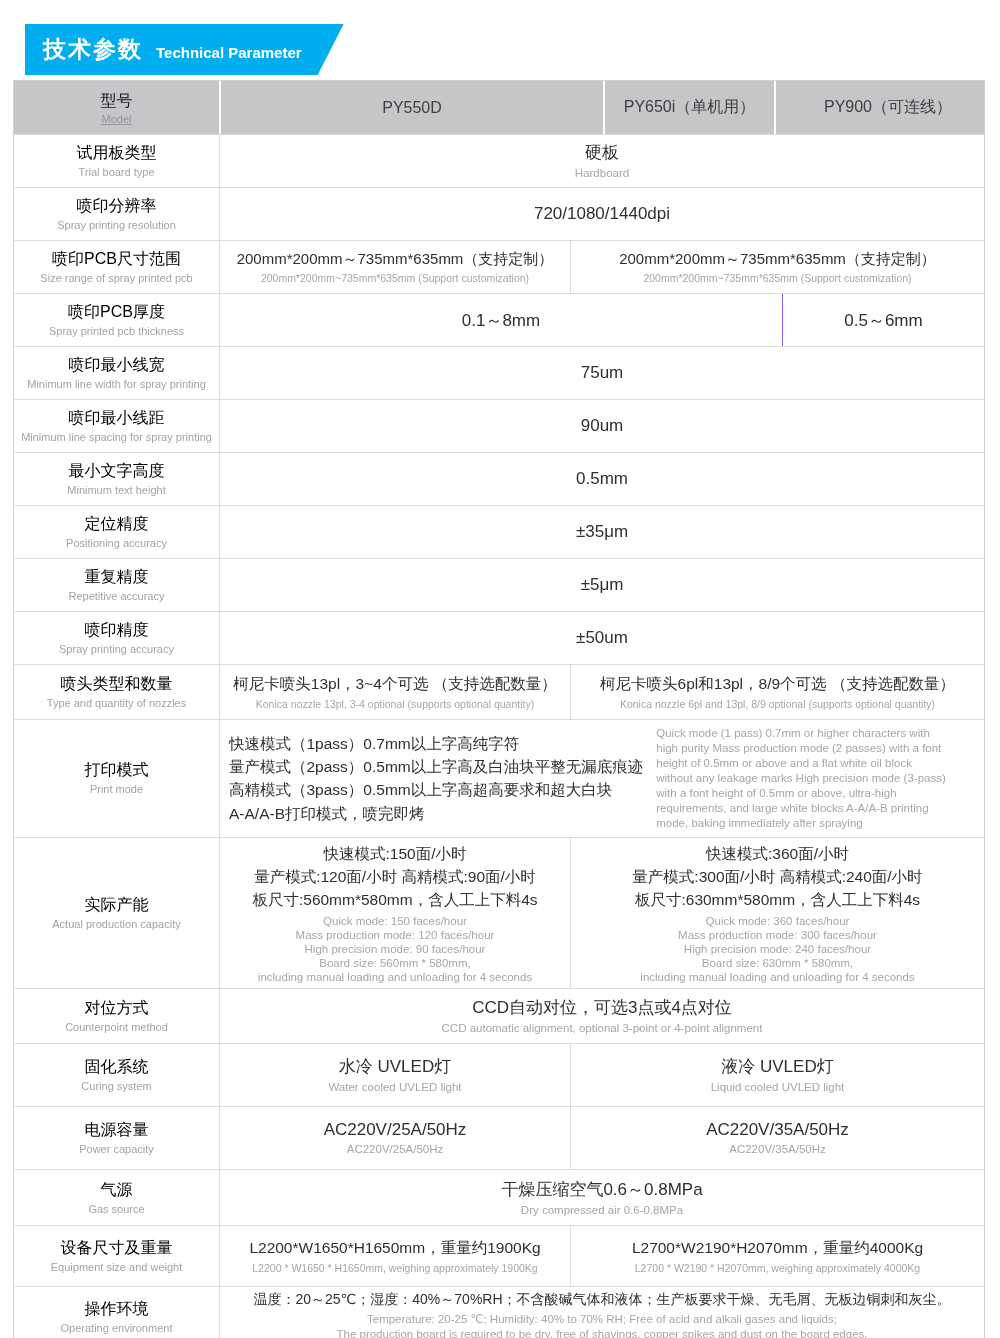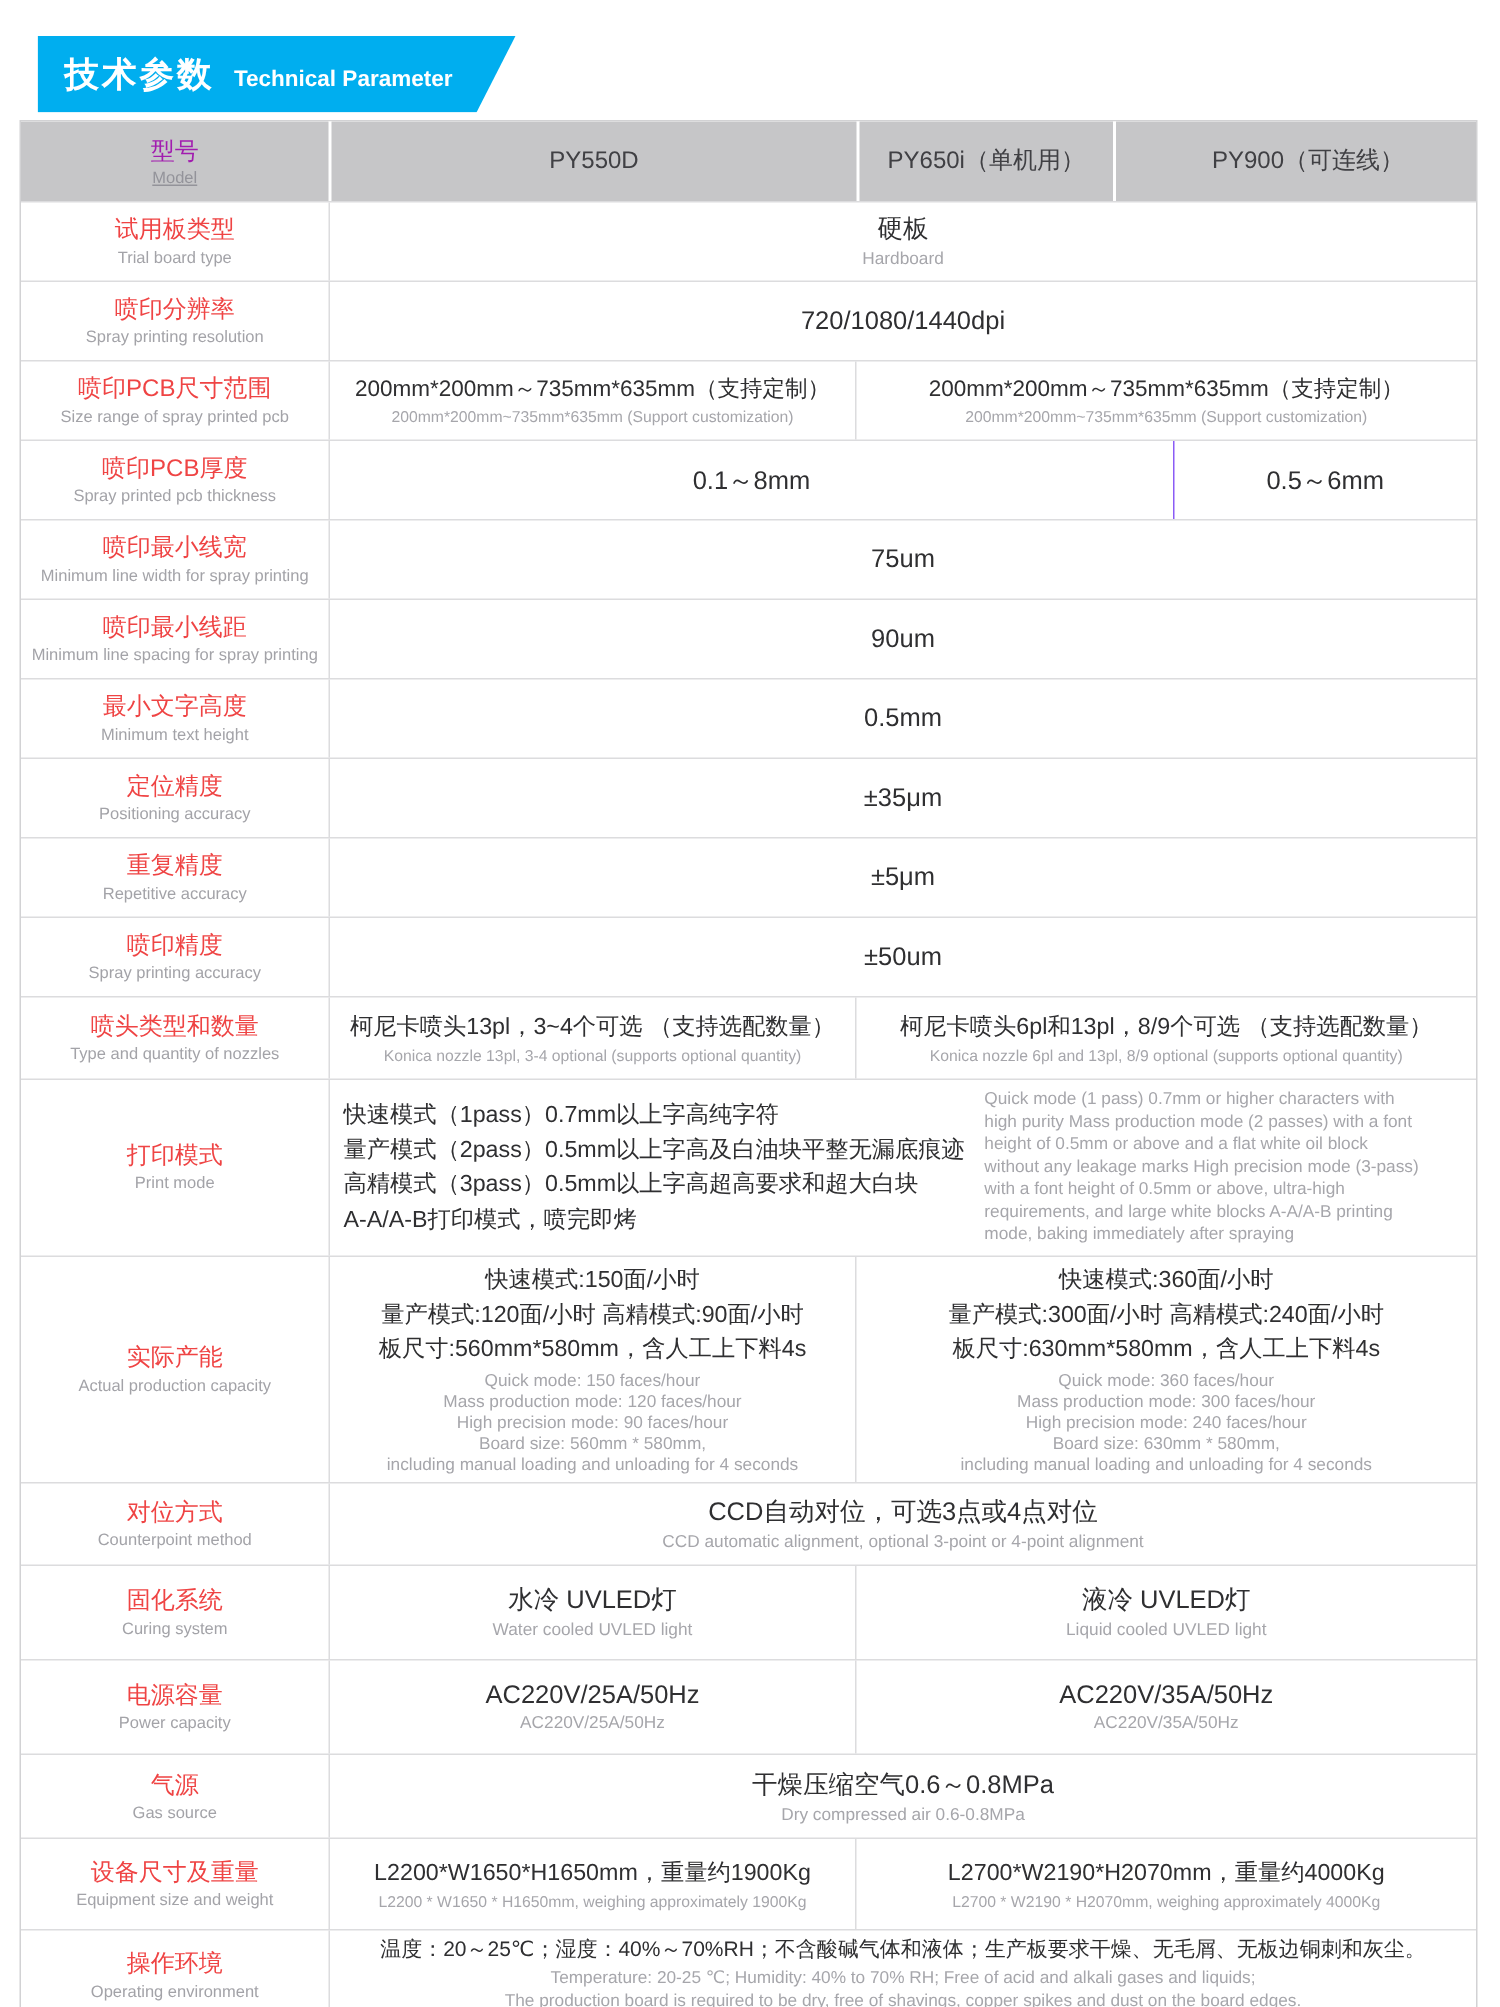"型号" .th-cn { color: #a21caf -> #0f172a }
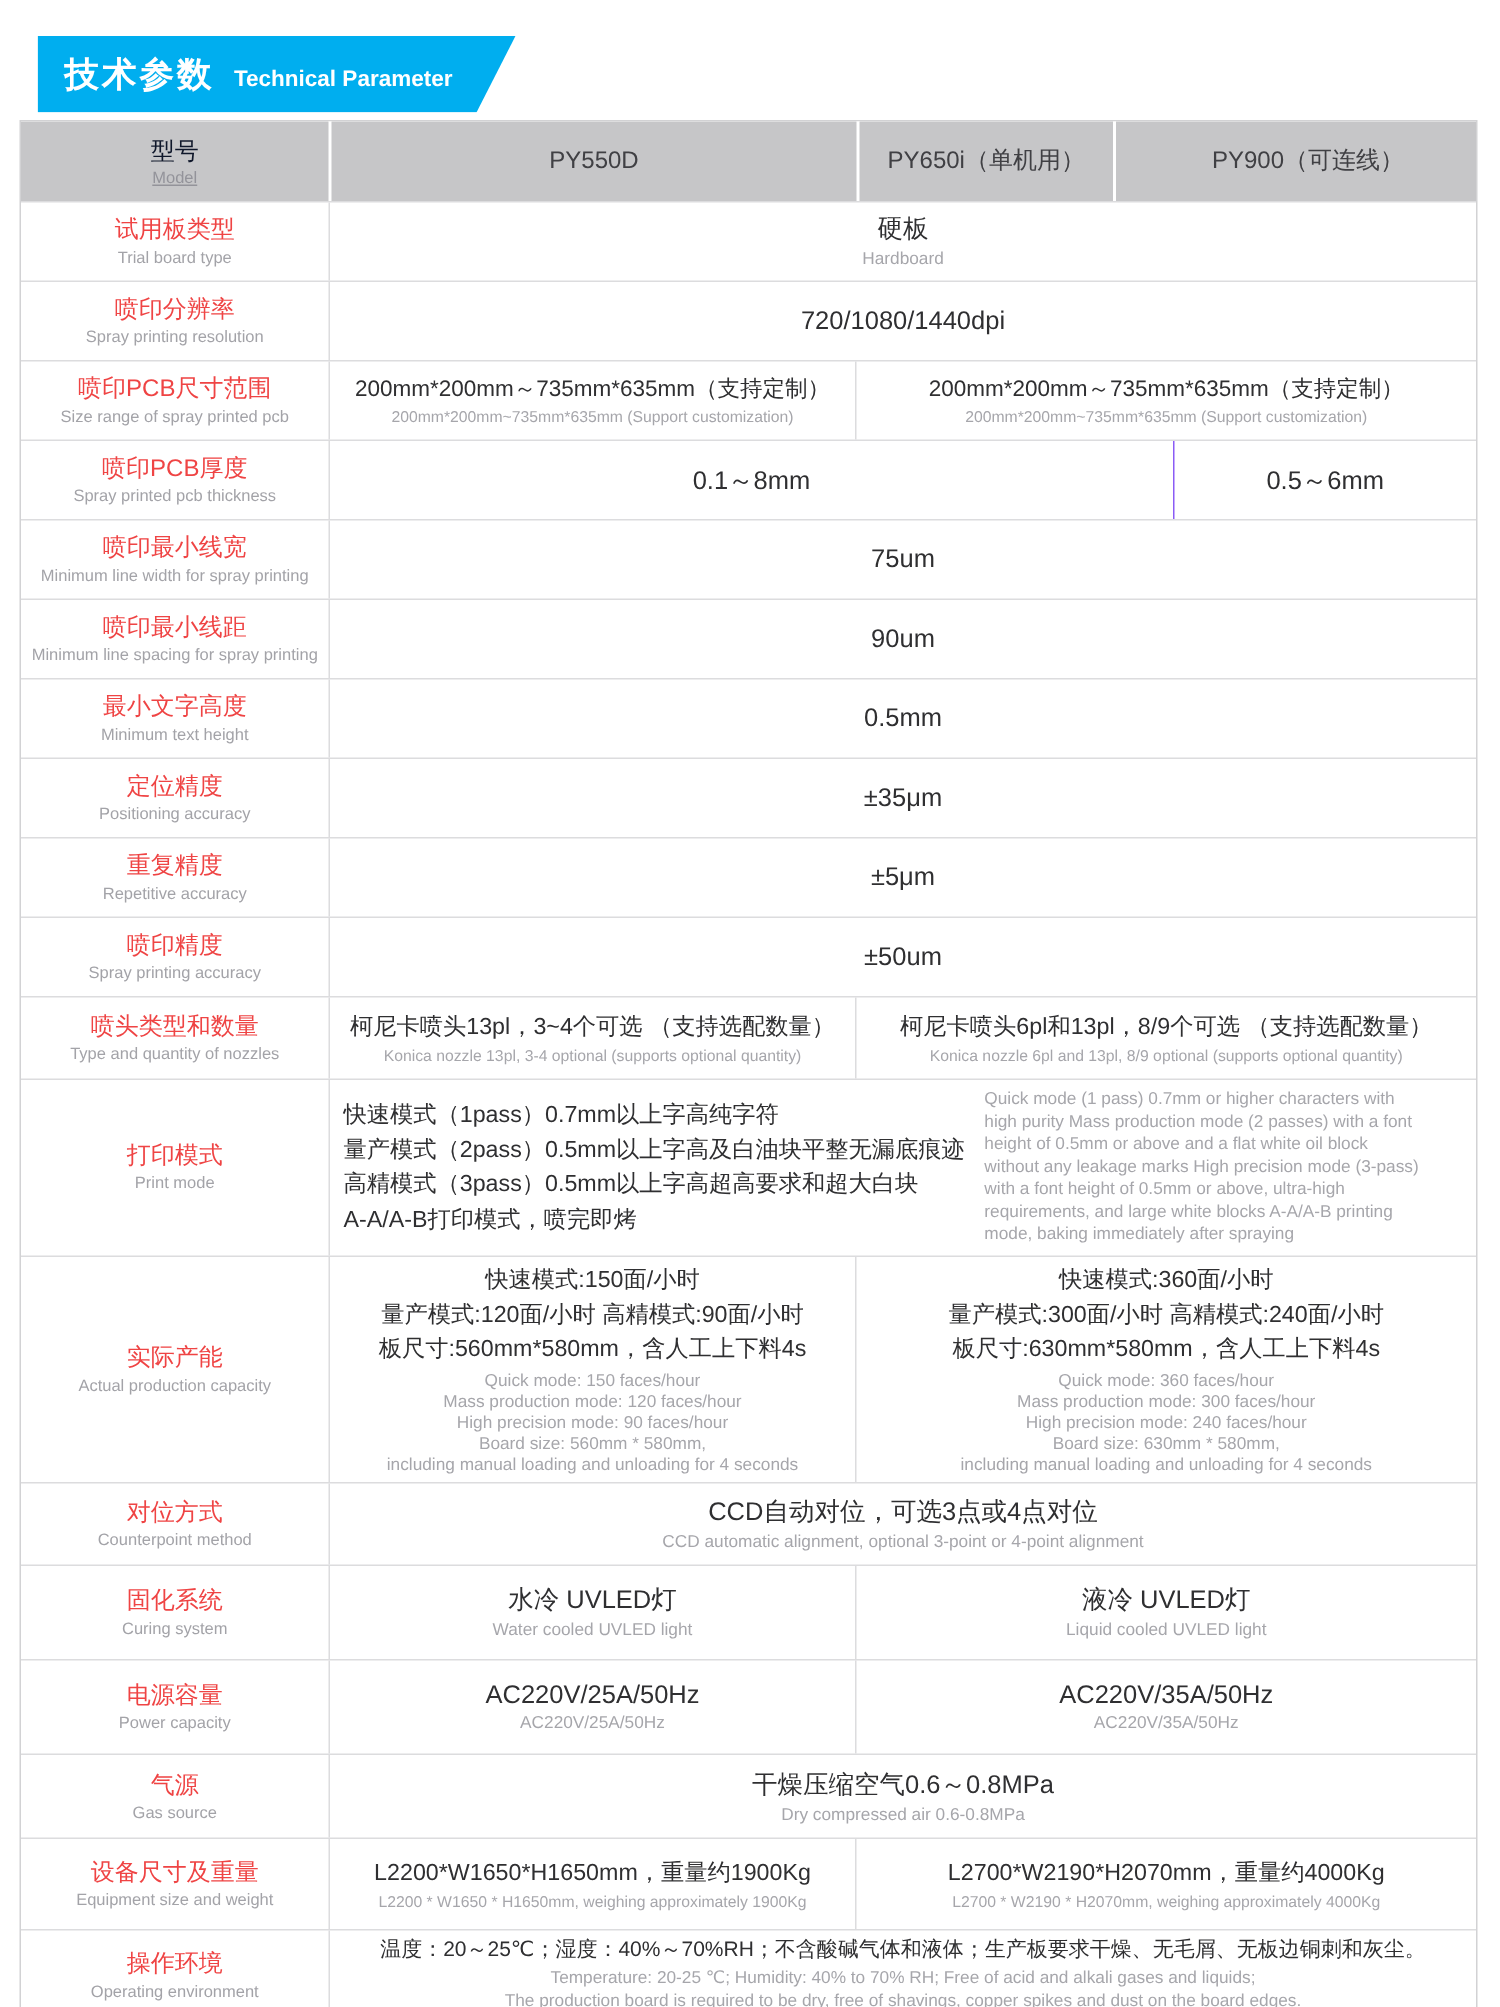"PY550D" .th-c1 { width: 350px -> 382px }
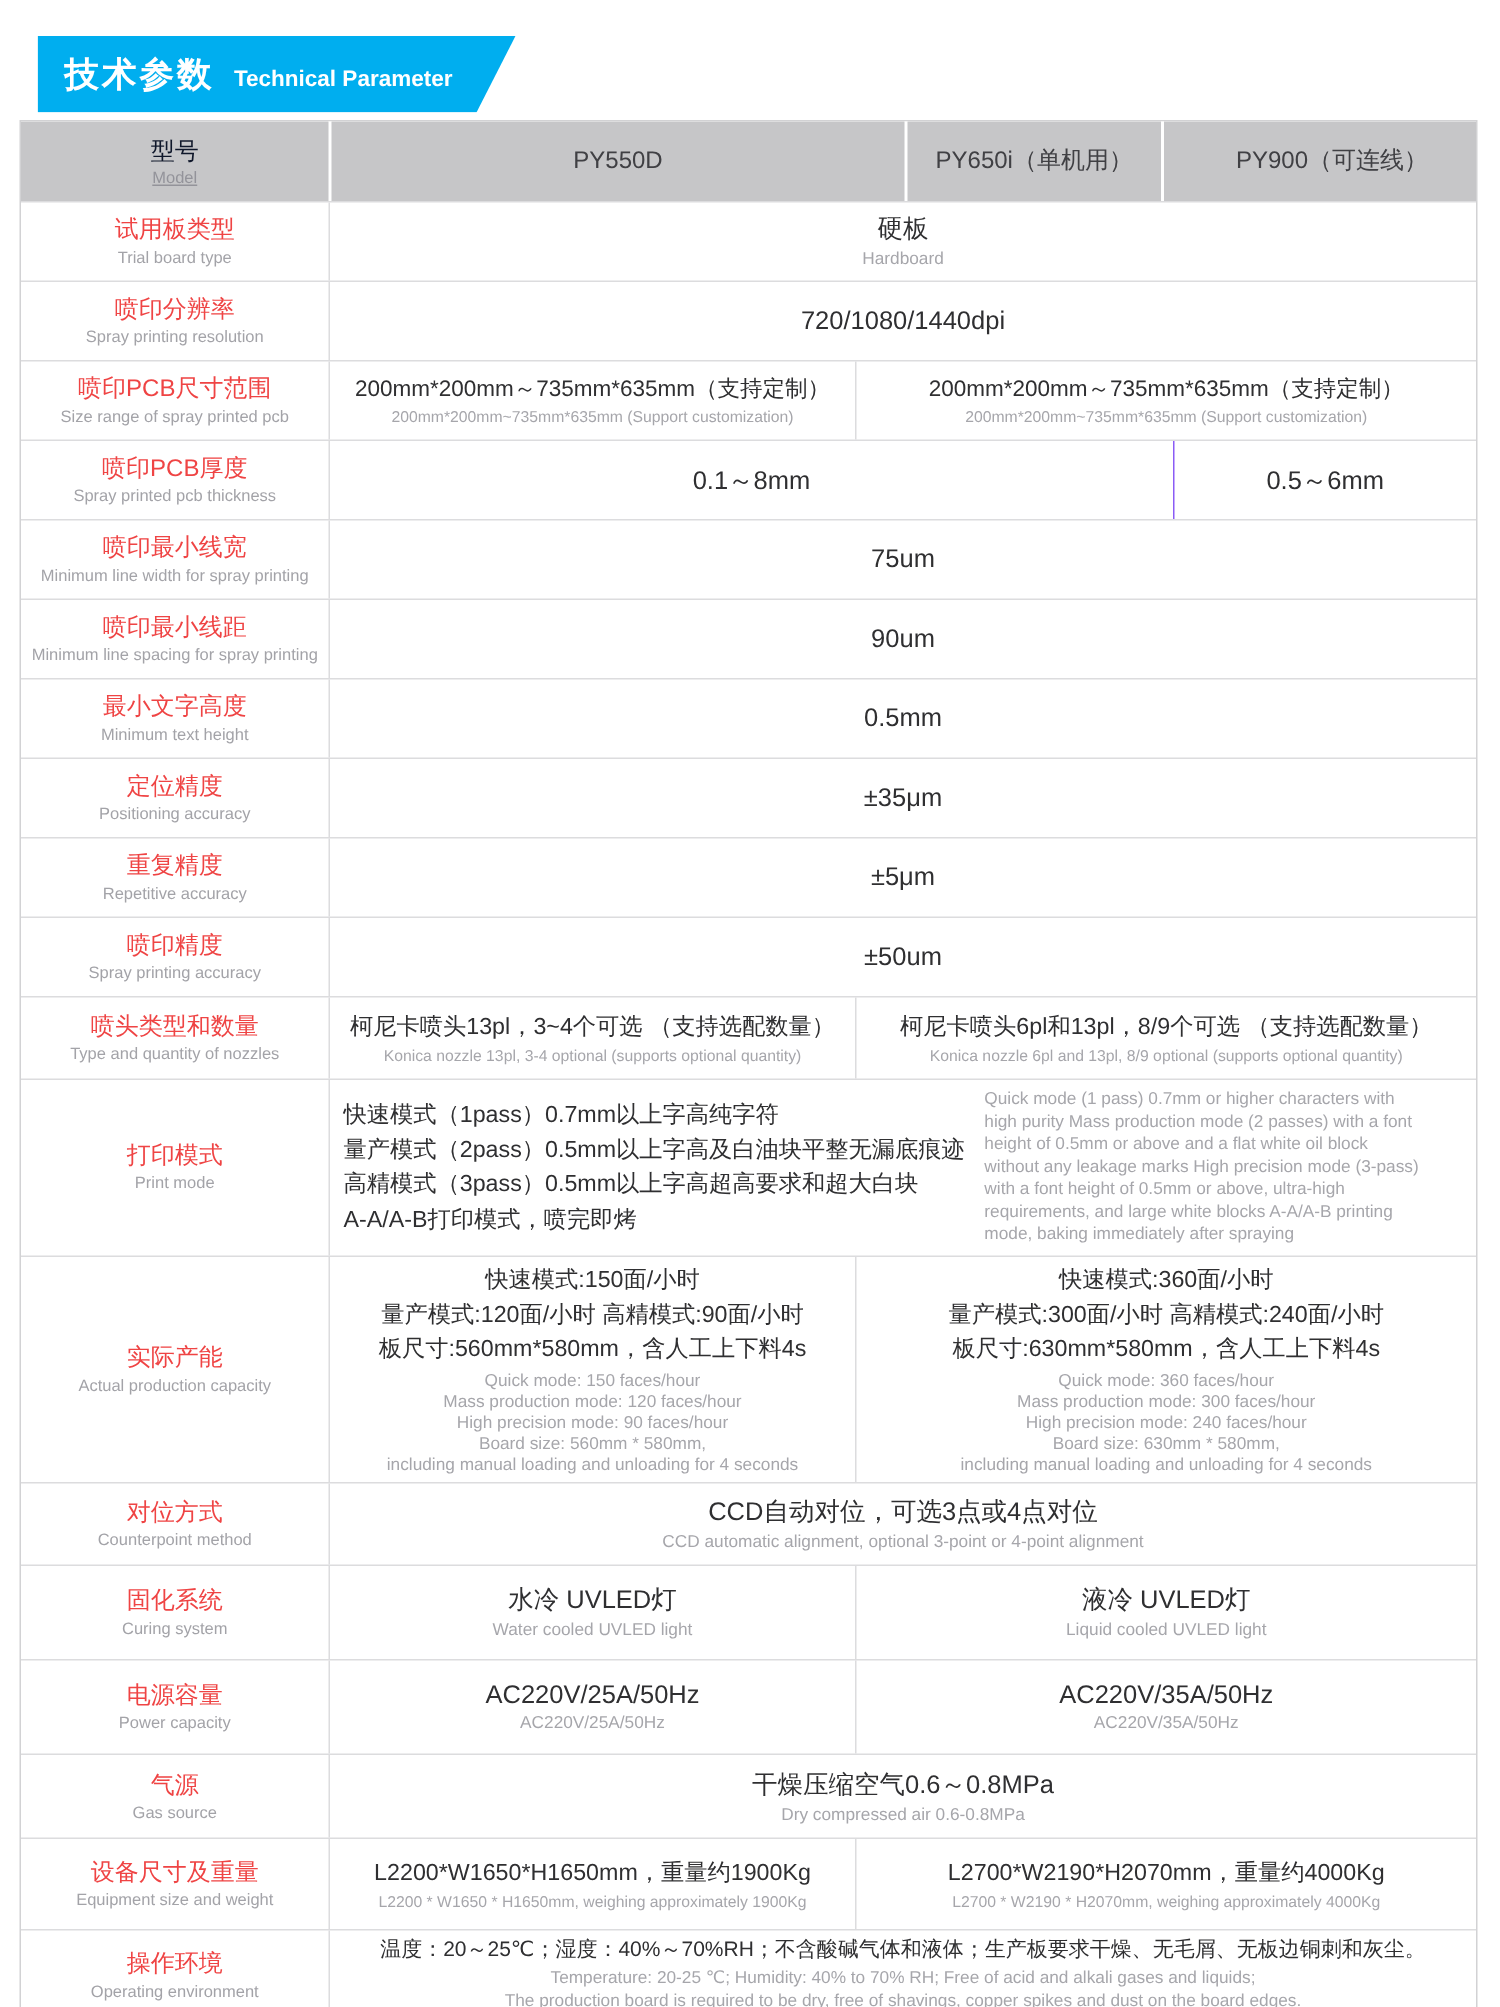"试用板类型" .label-cn { color: #ef4444 -> #000000 }
